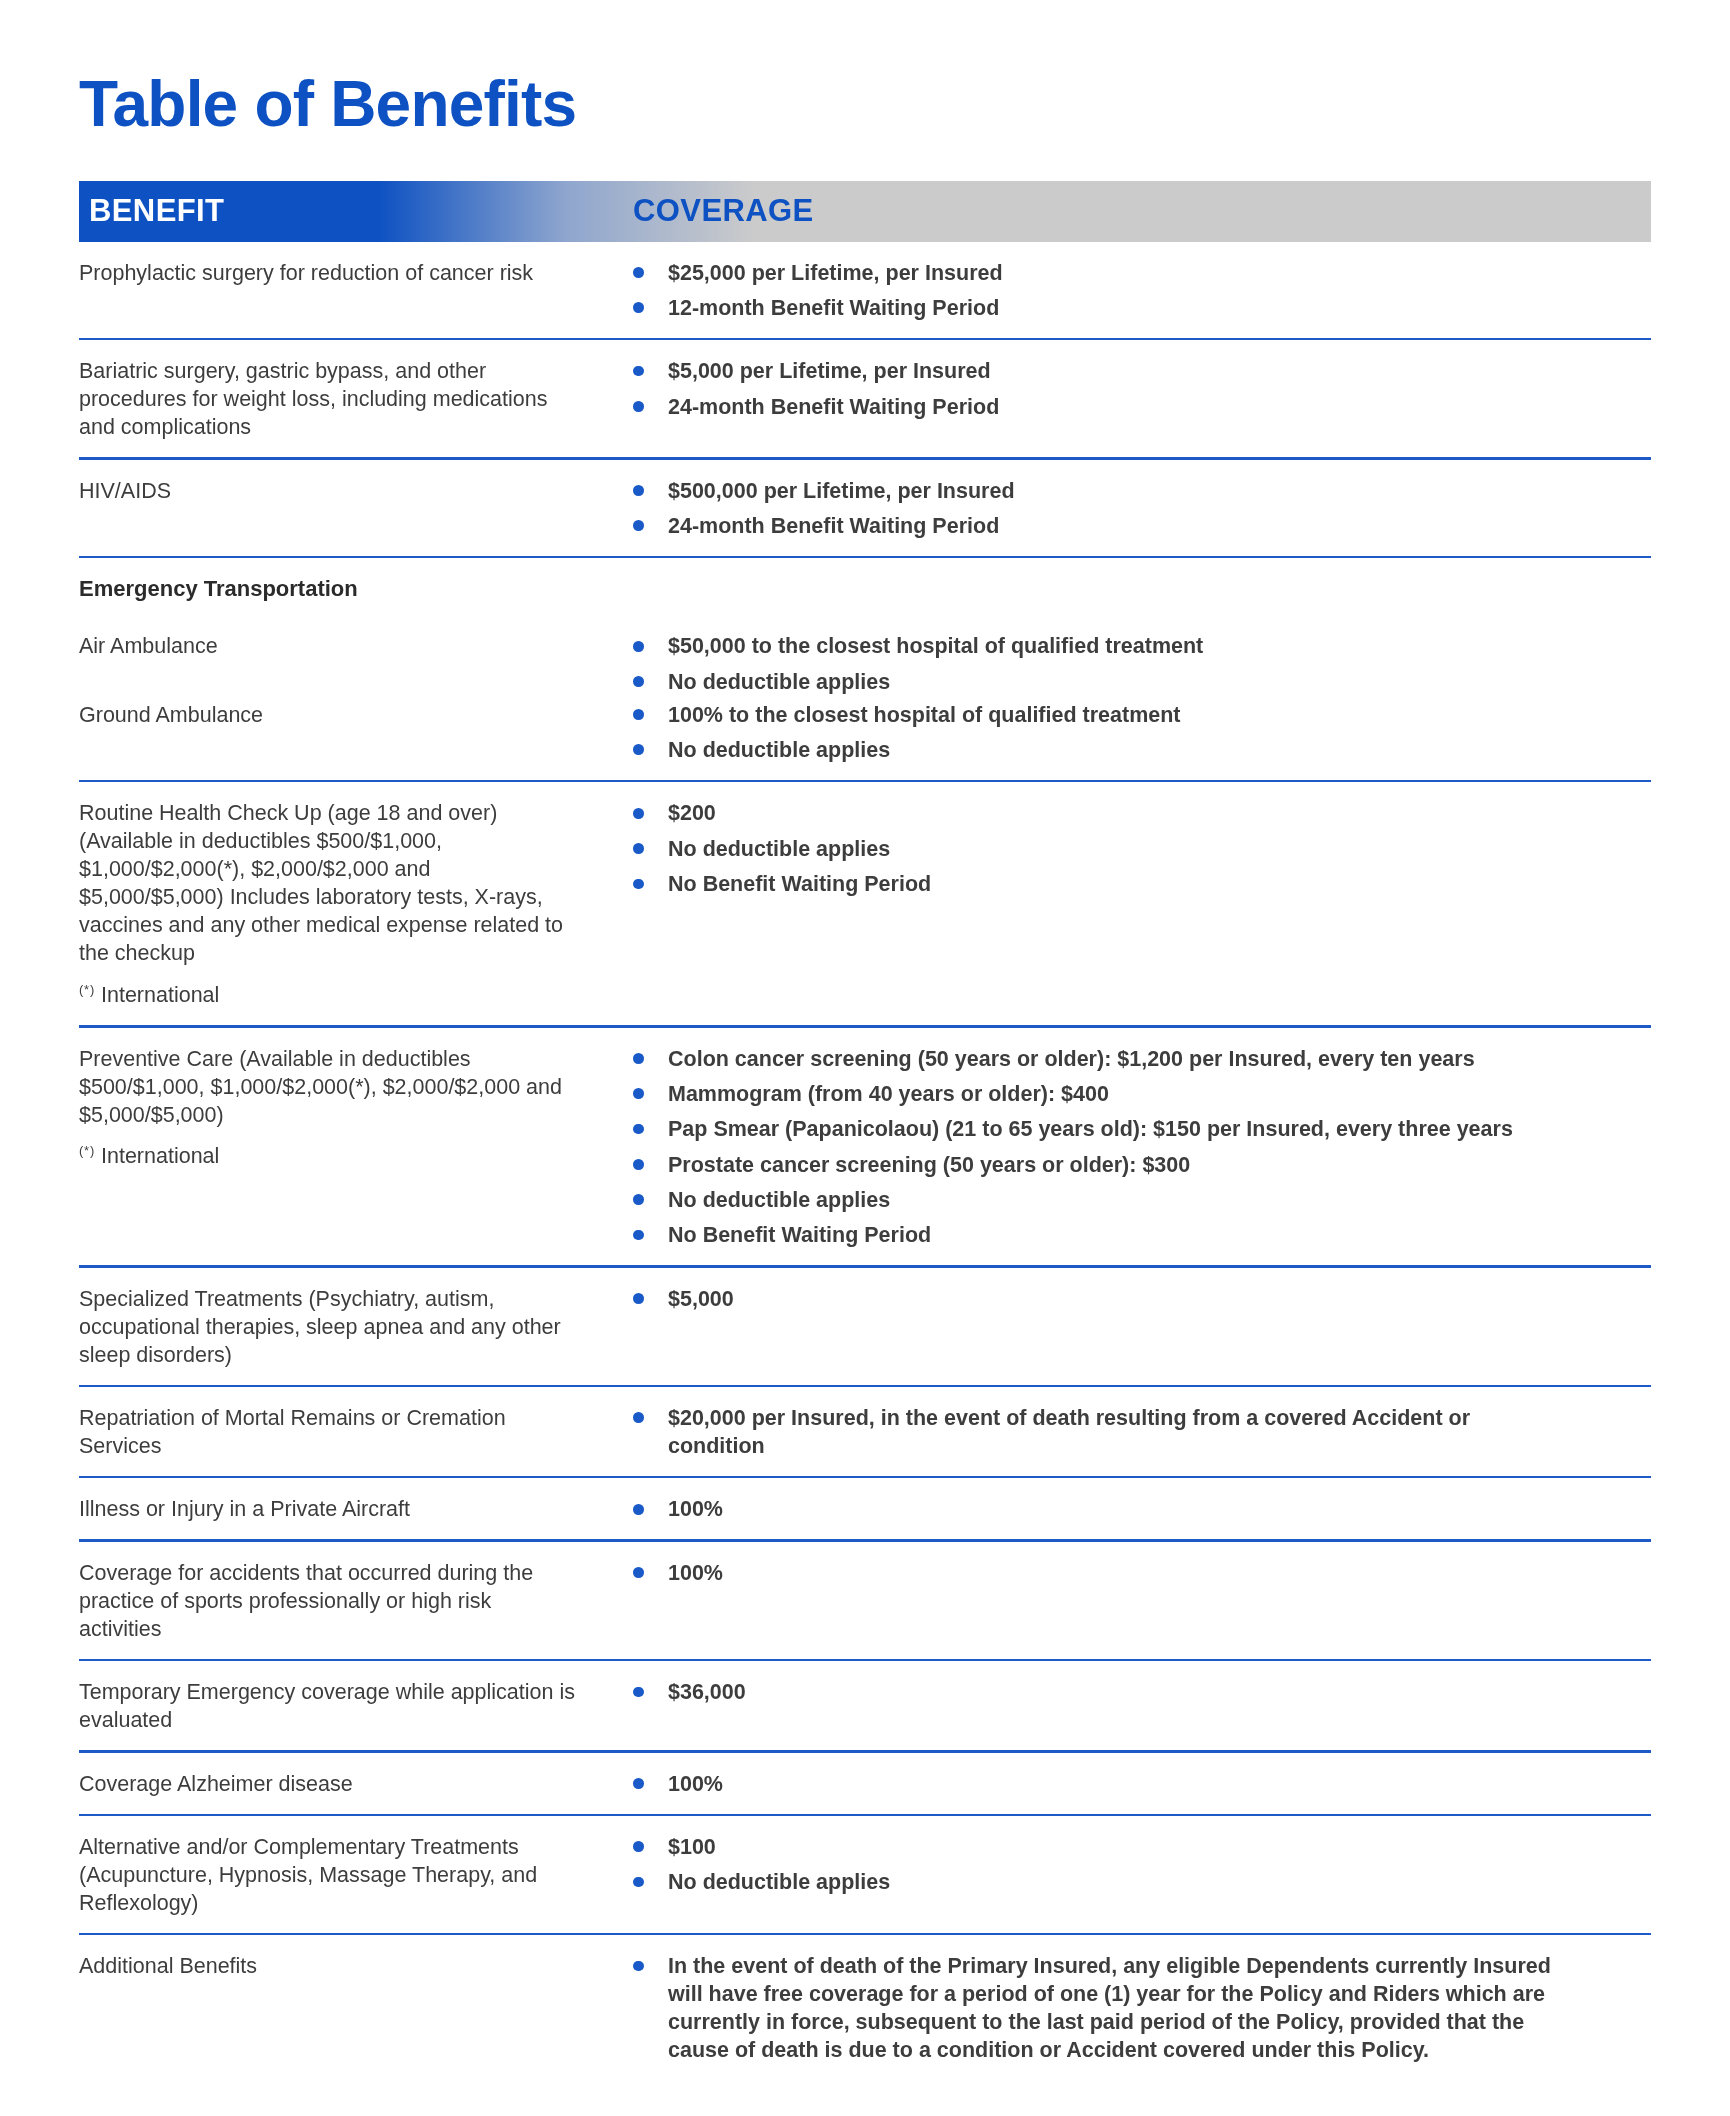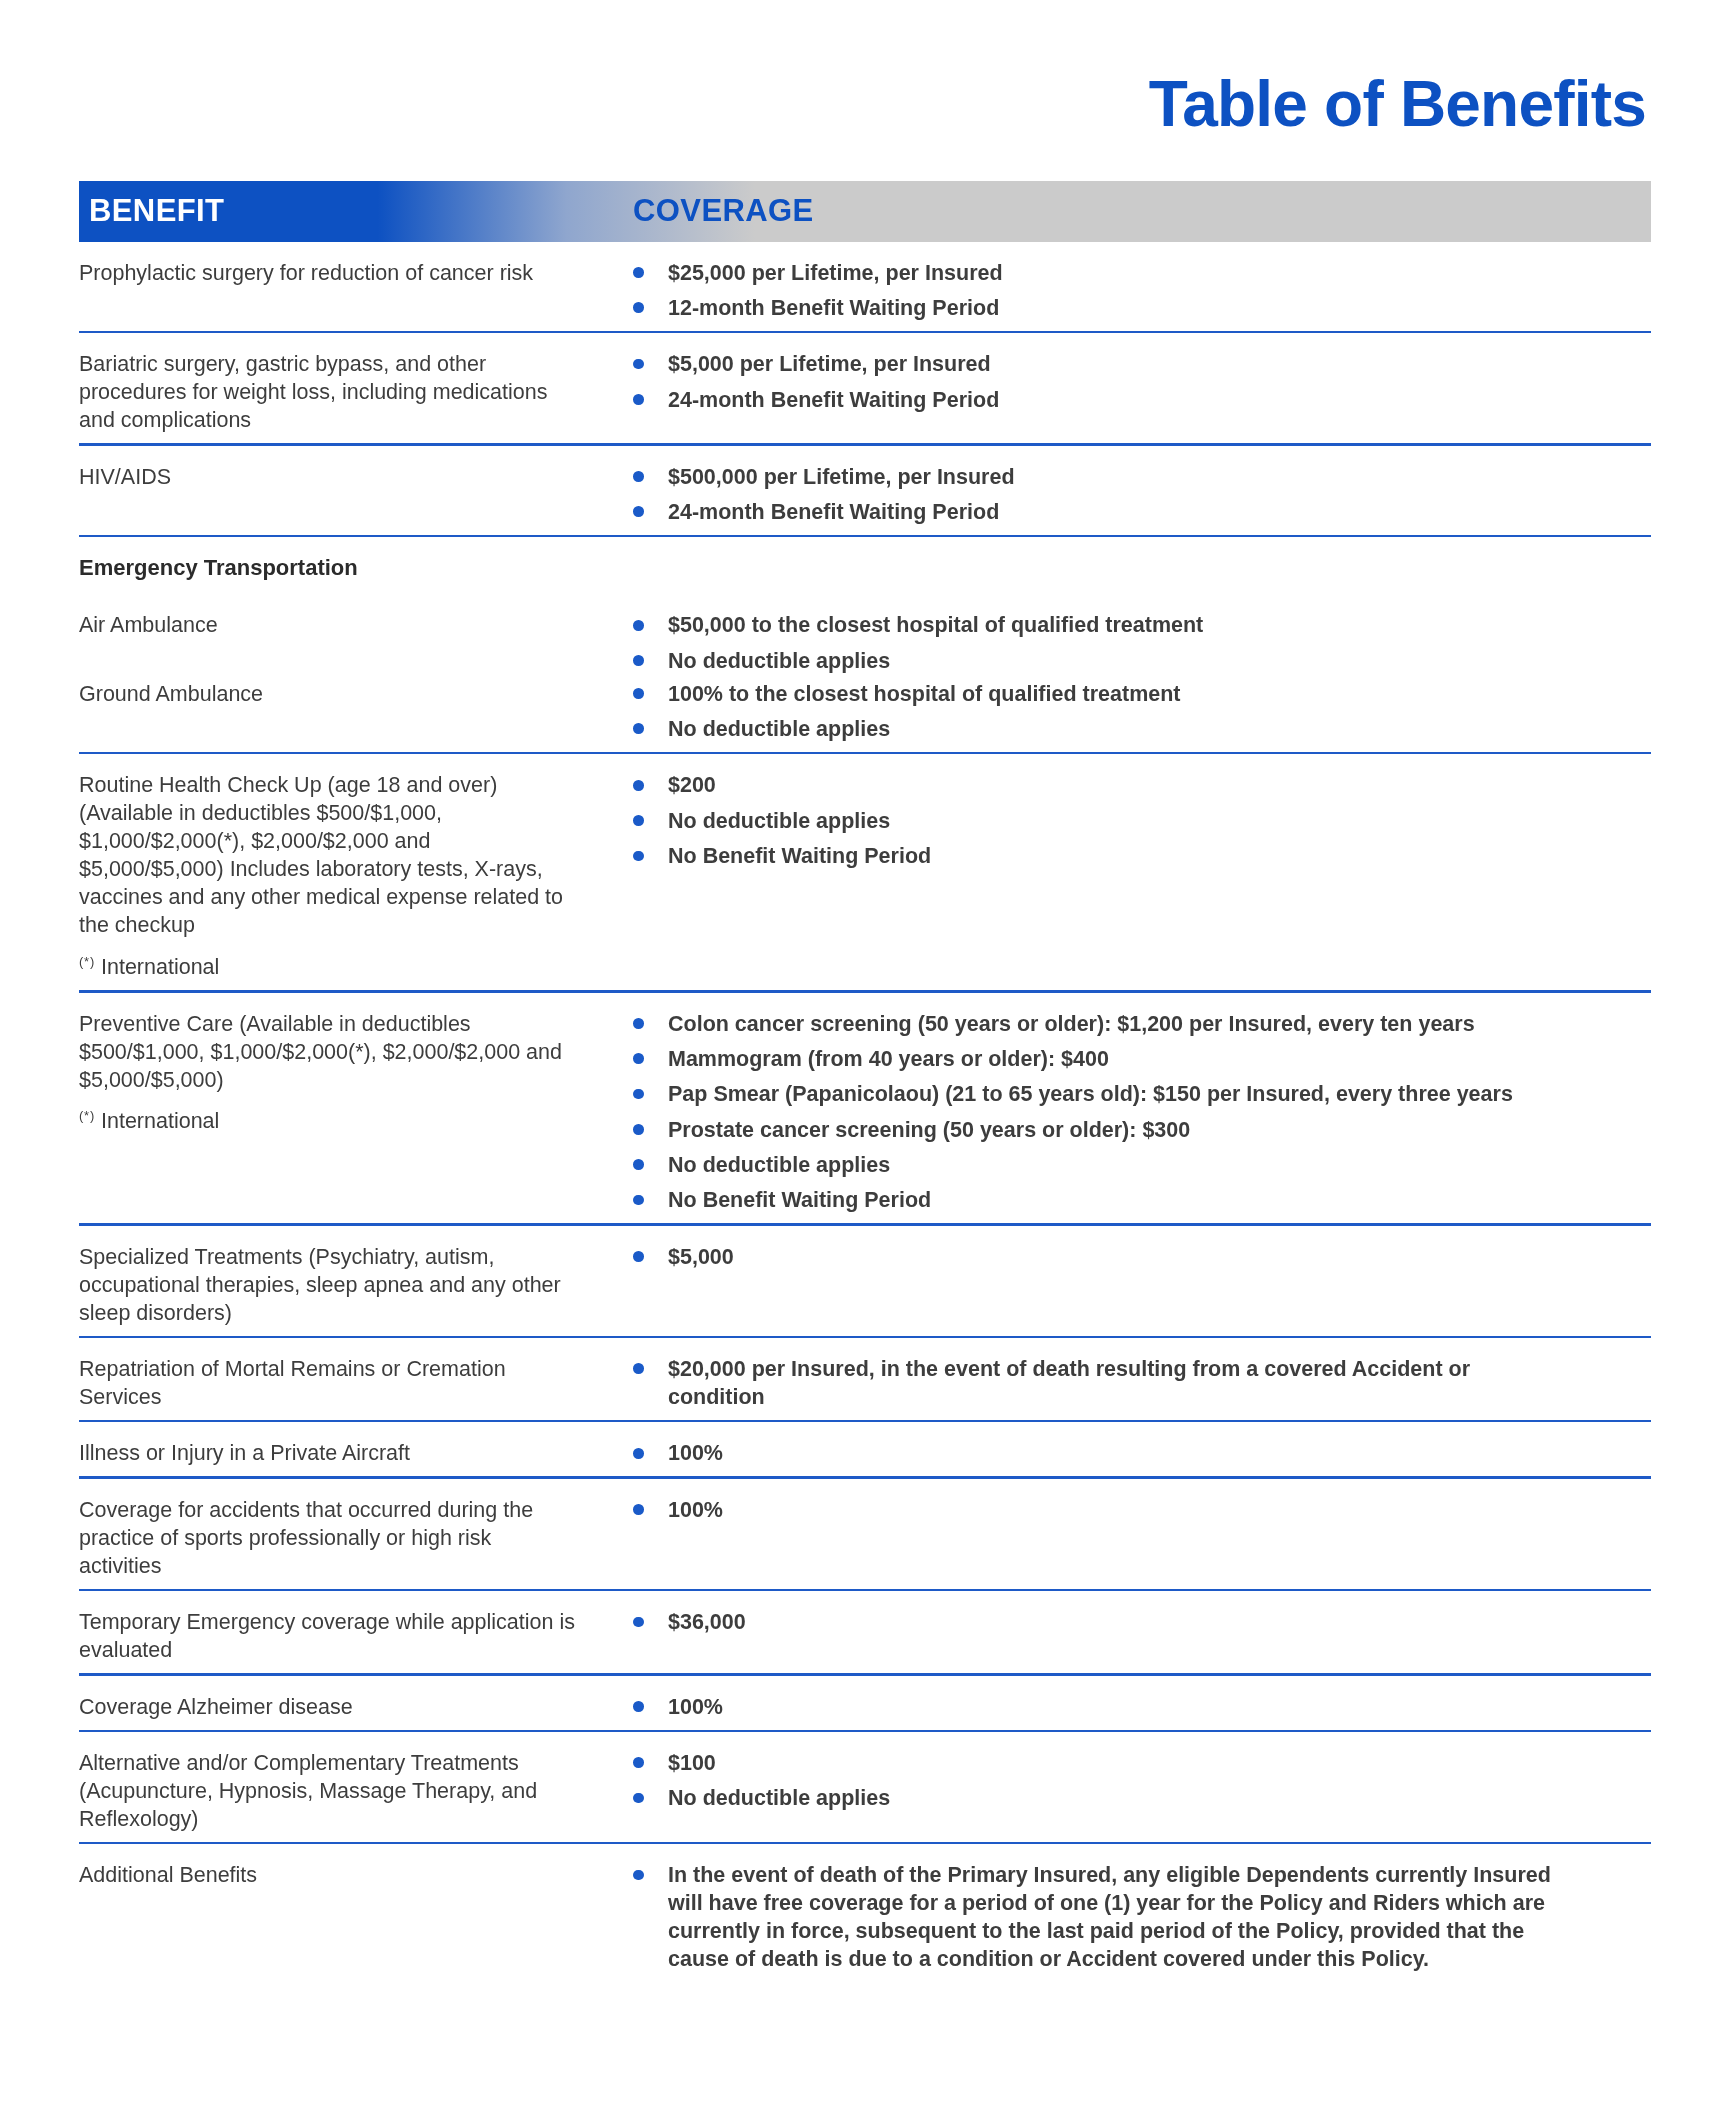"Table of Benefits" h1.title { text-align: right -> left }
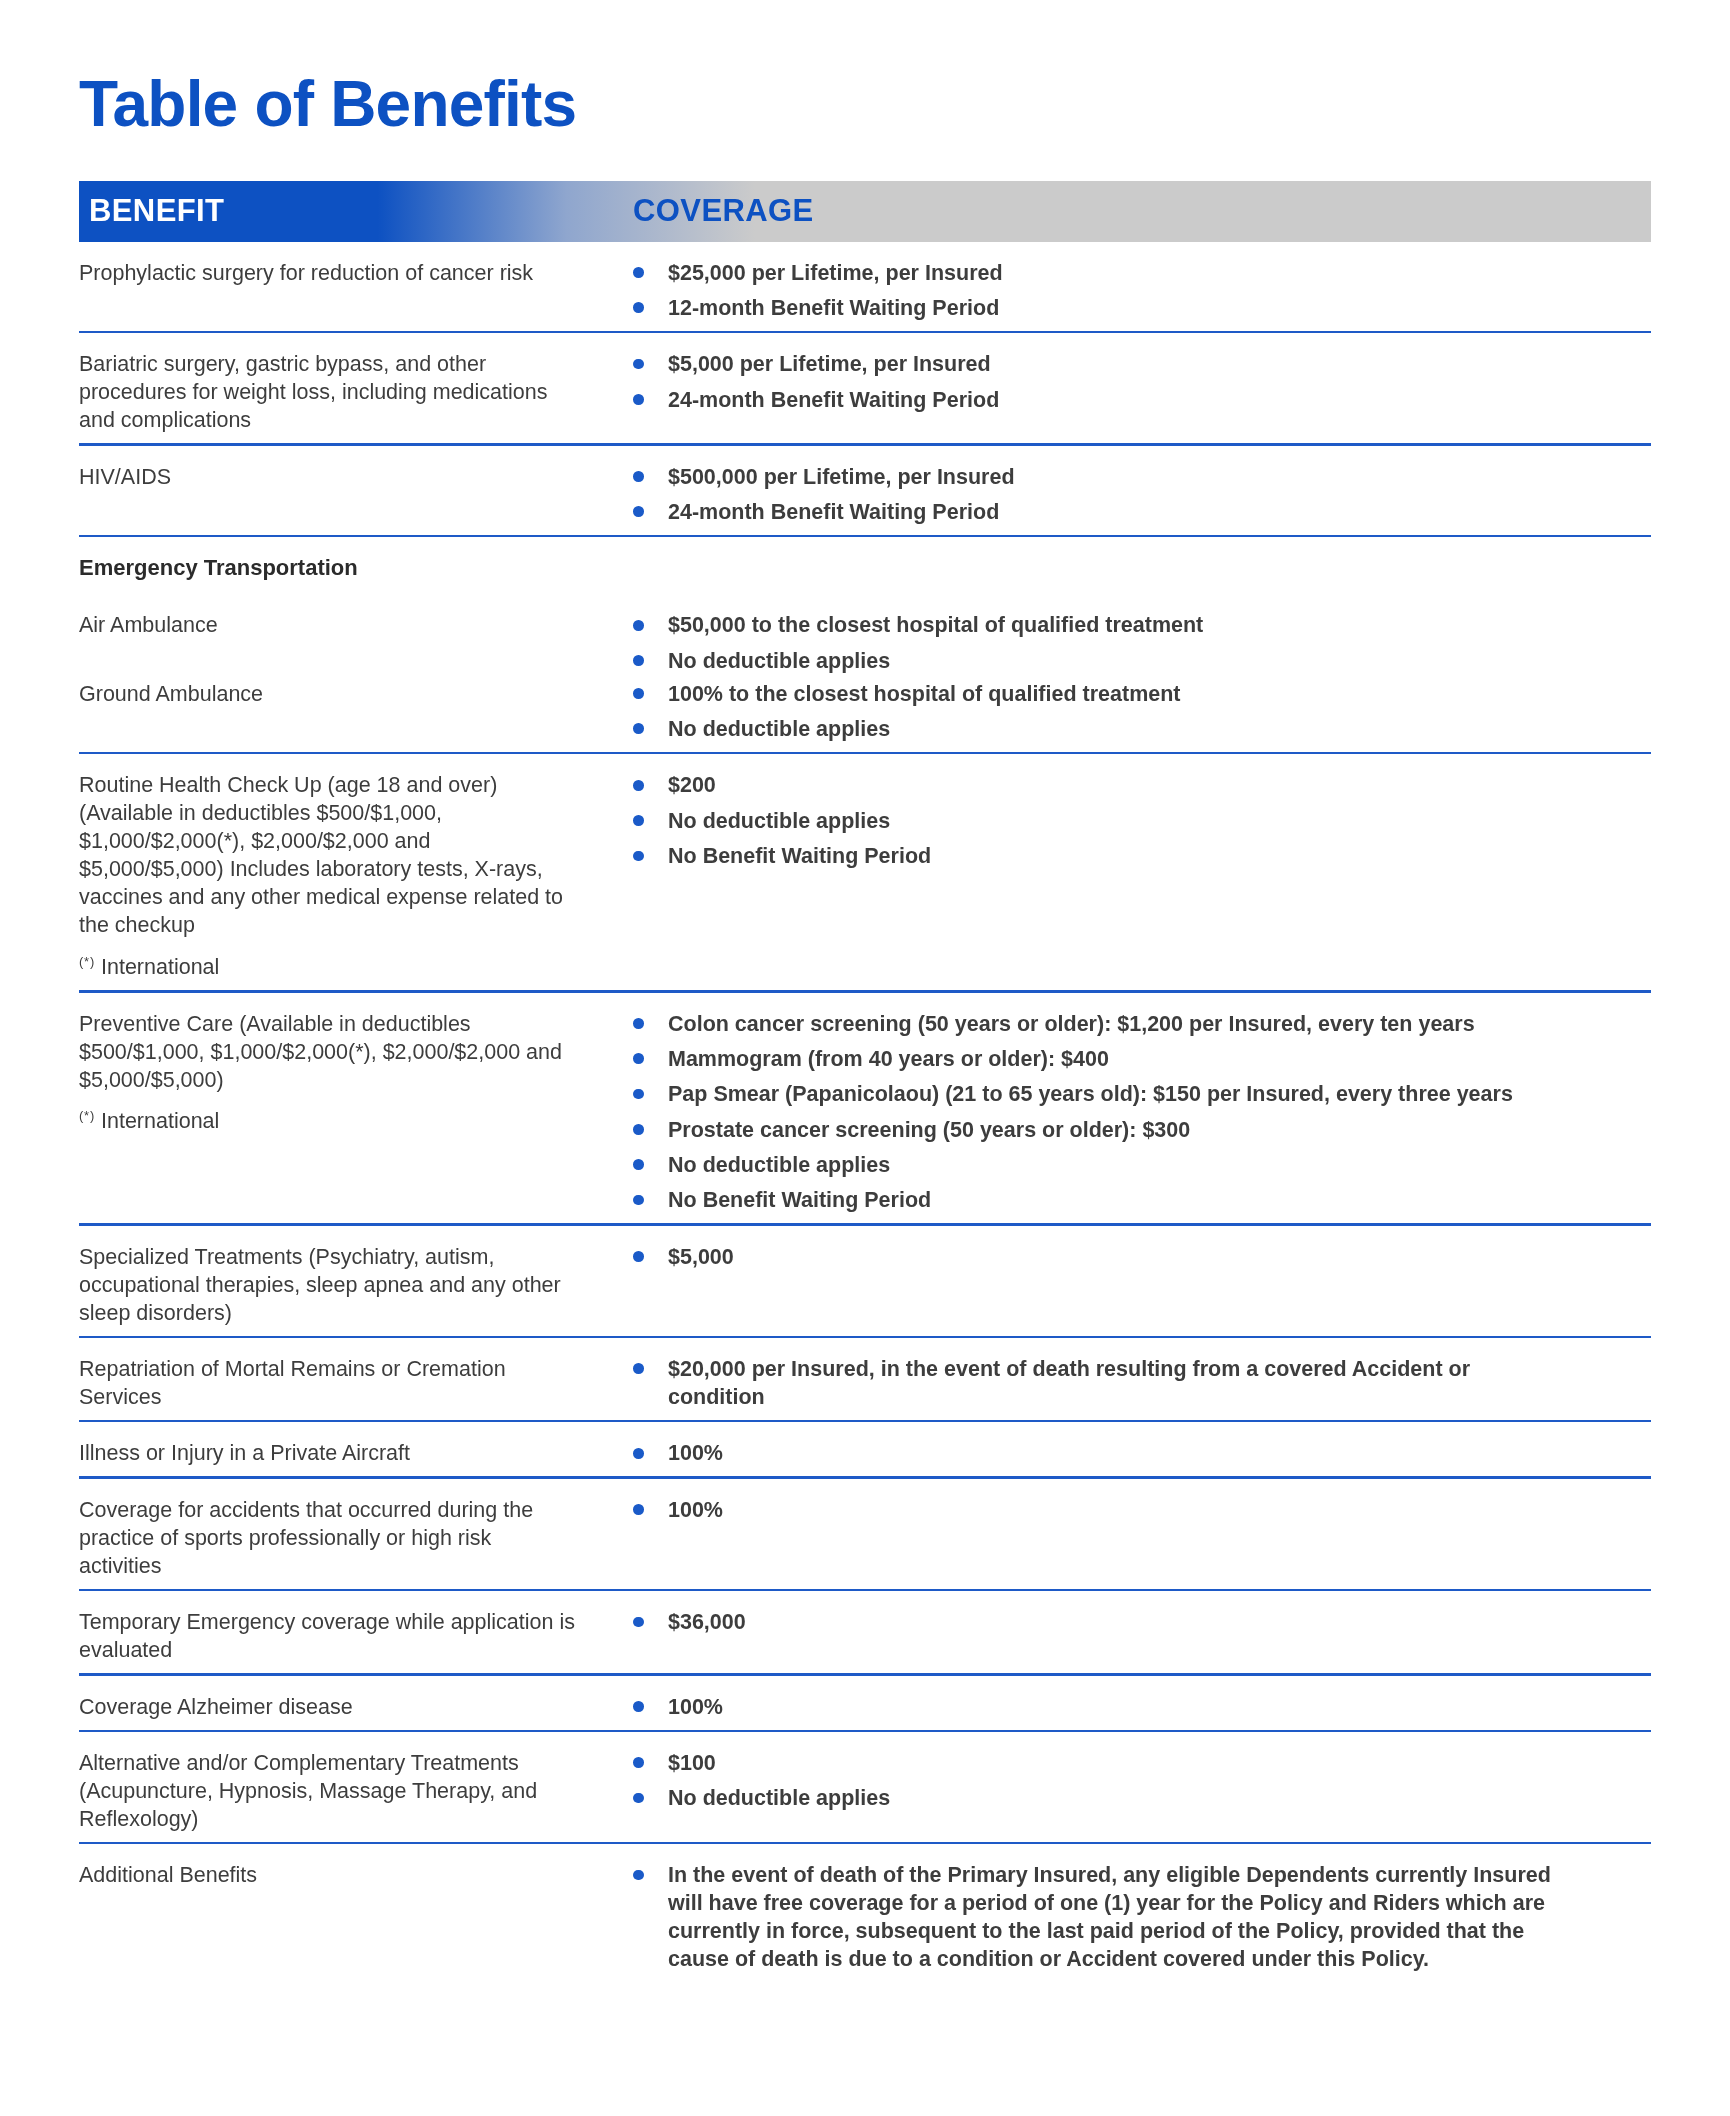"Prophylactic surgery for reduction of" .row { padding: 18px 0 8px -> 18px 0 15px }
